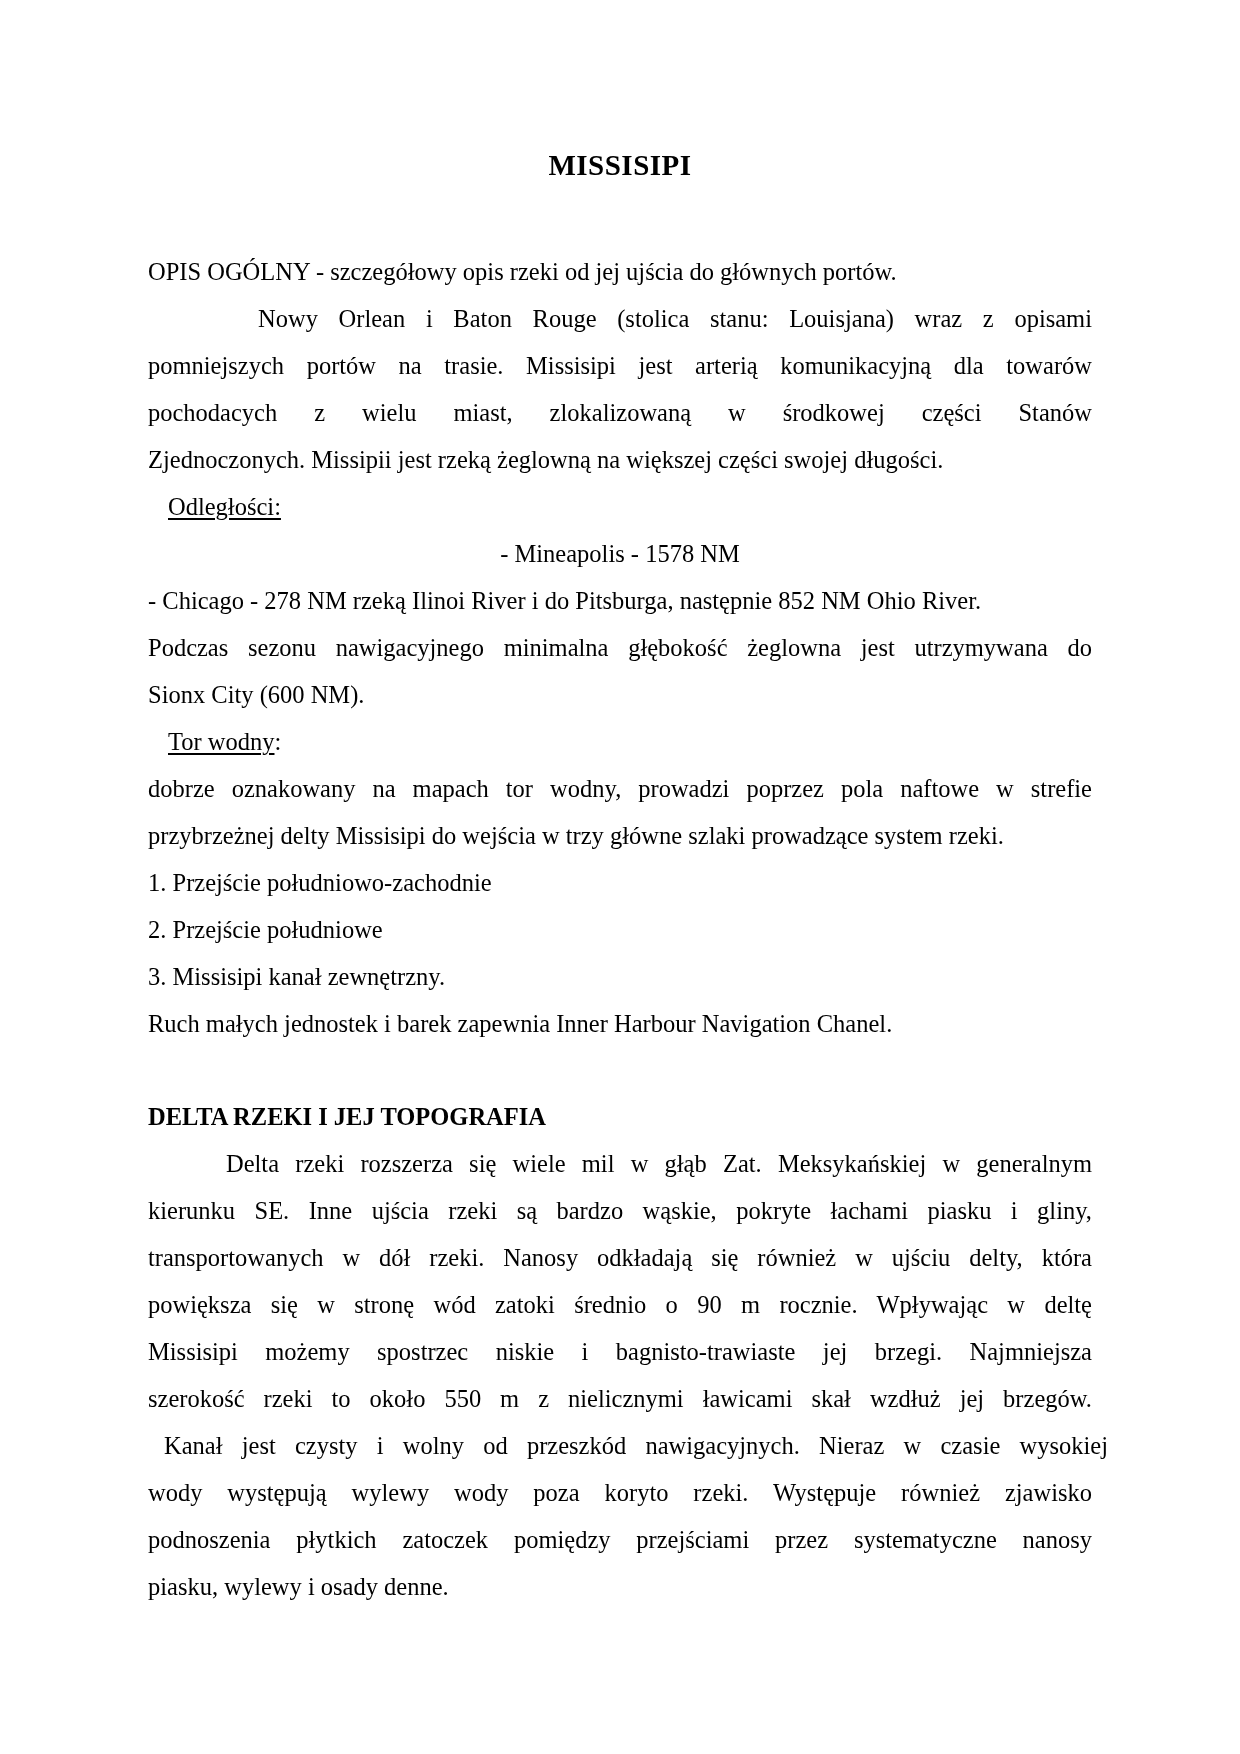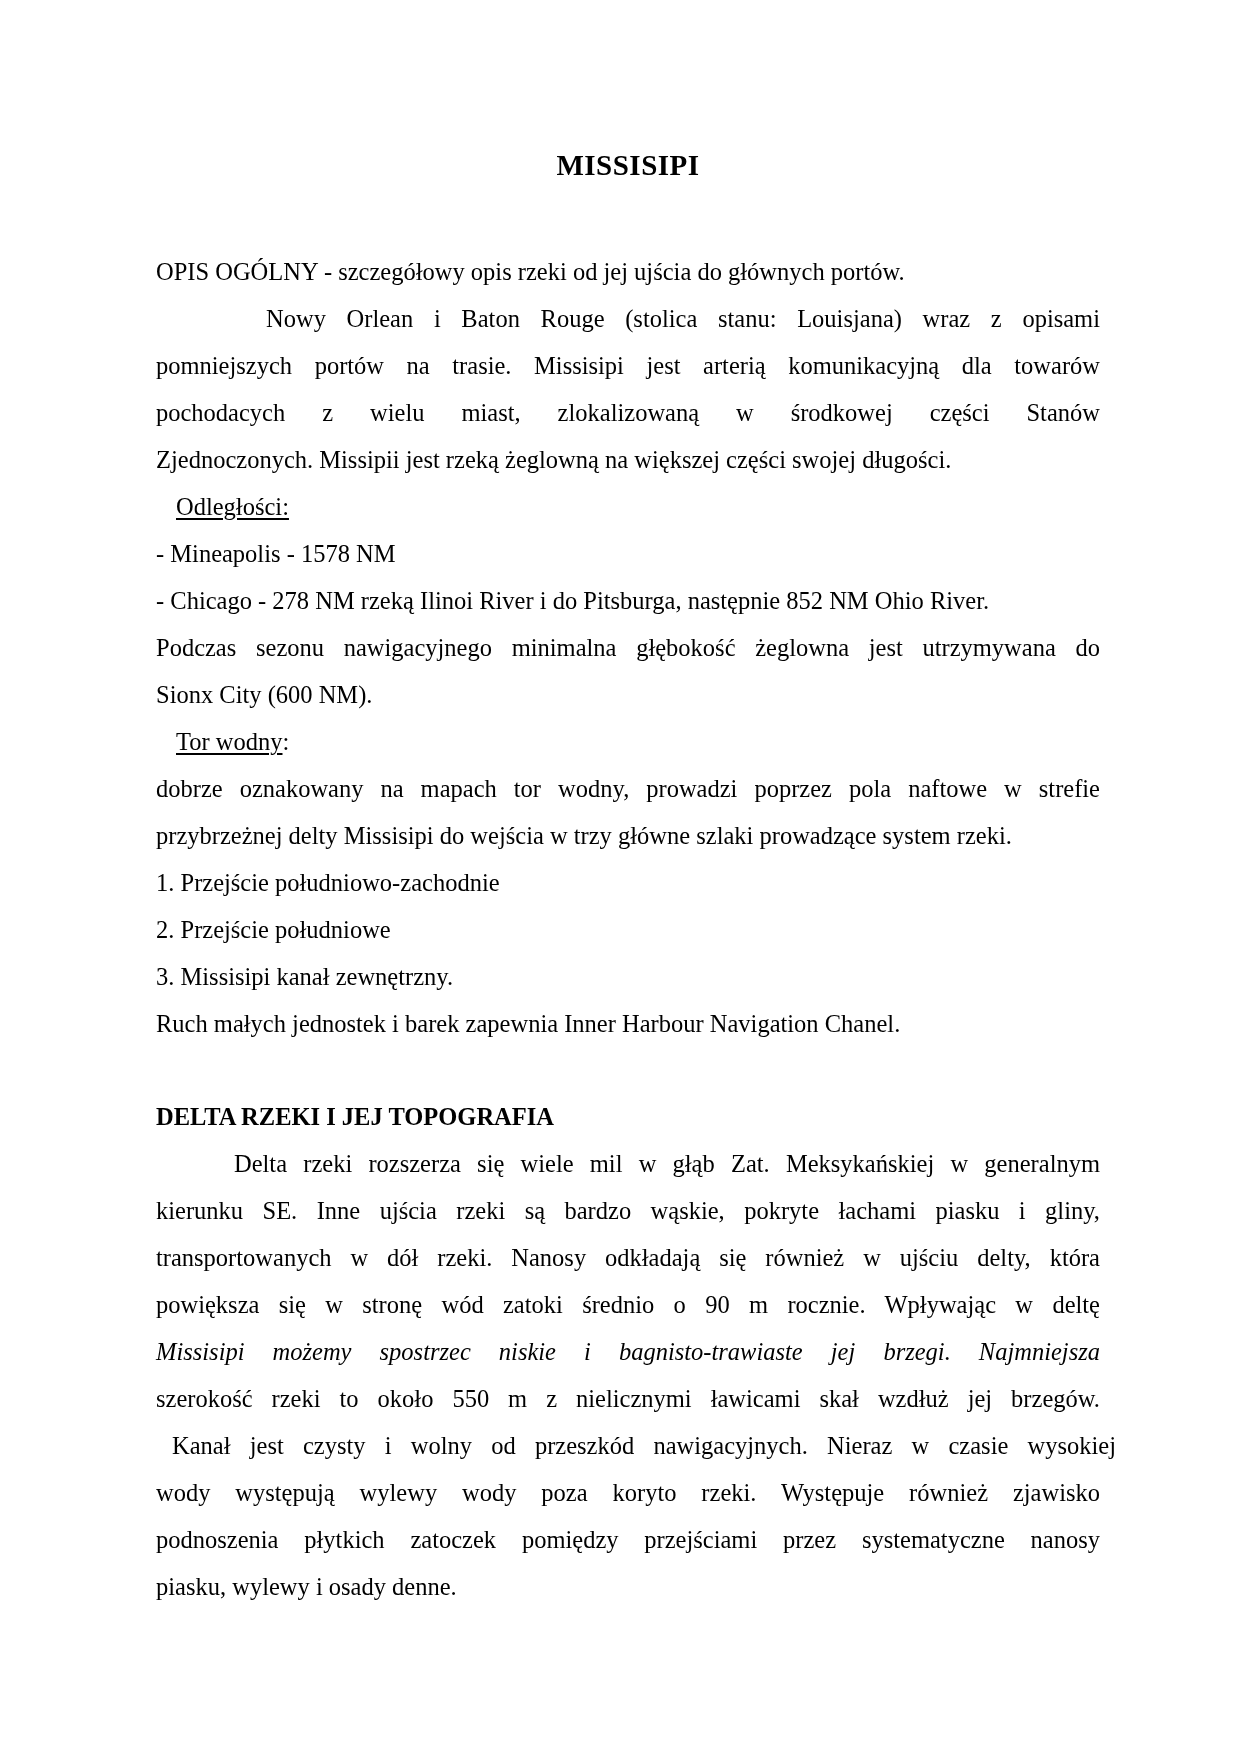"MISSISIPI" .page { left: 8px -> 0 }
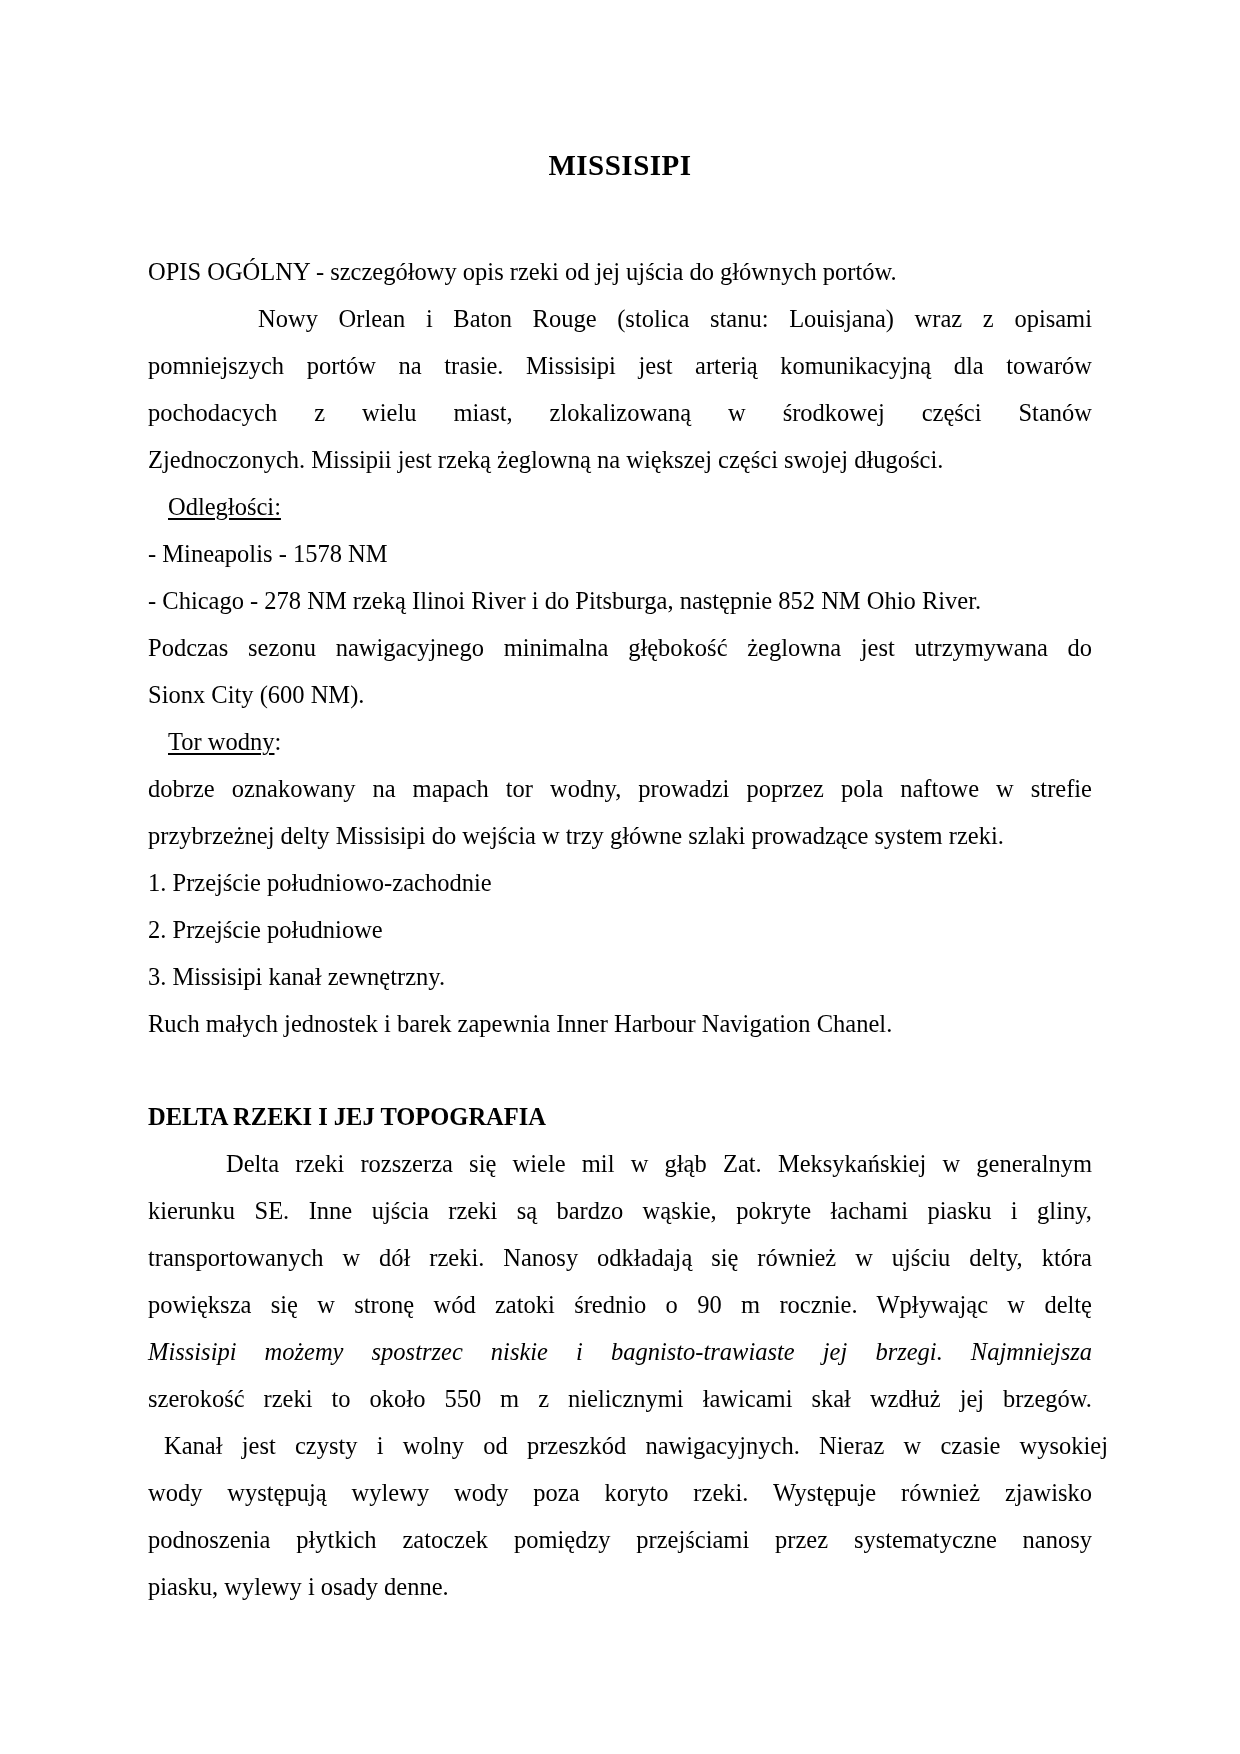"- Mineapolis - 1578 NM" div.line { text-align: none -> center }
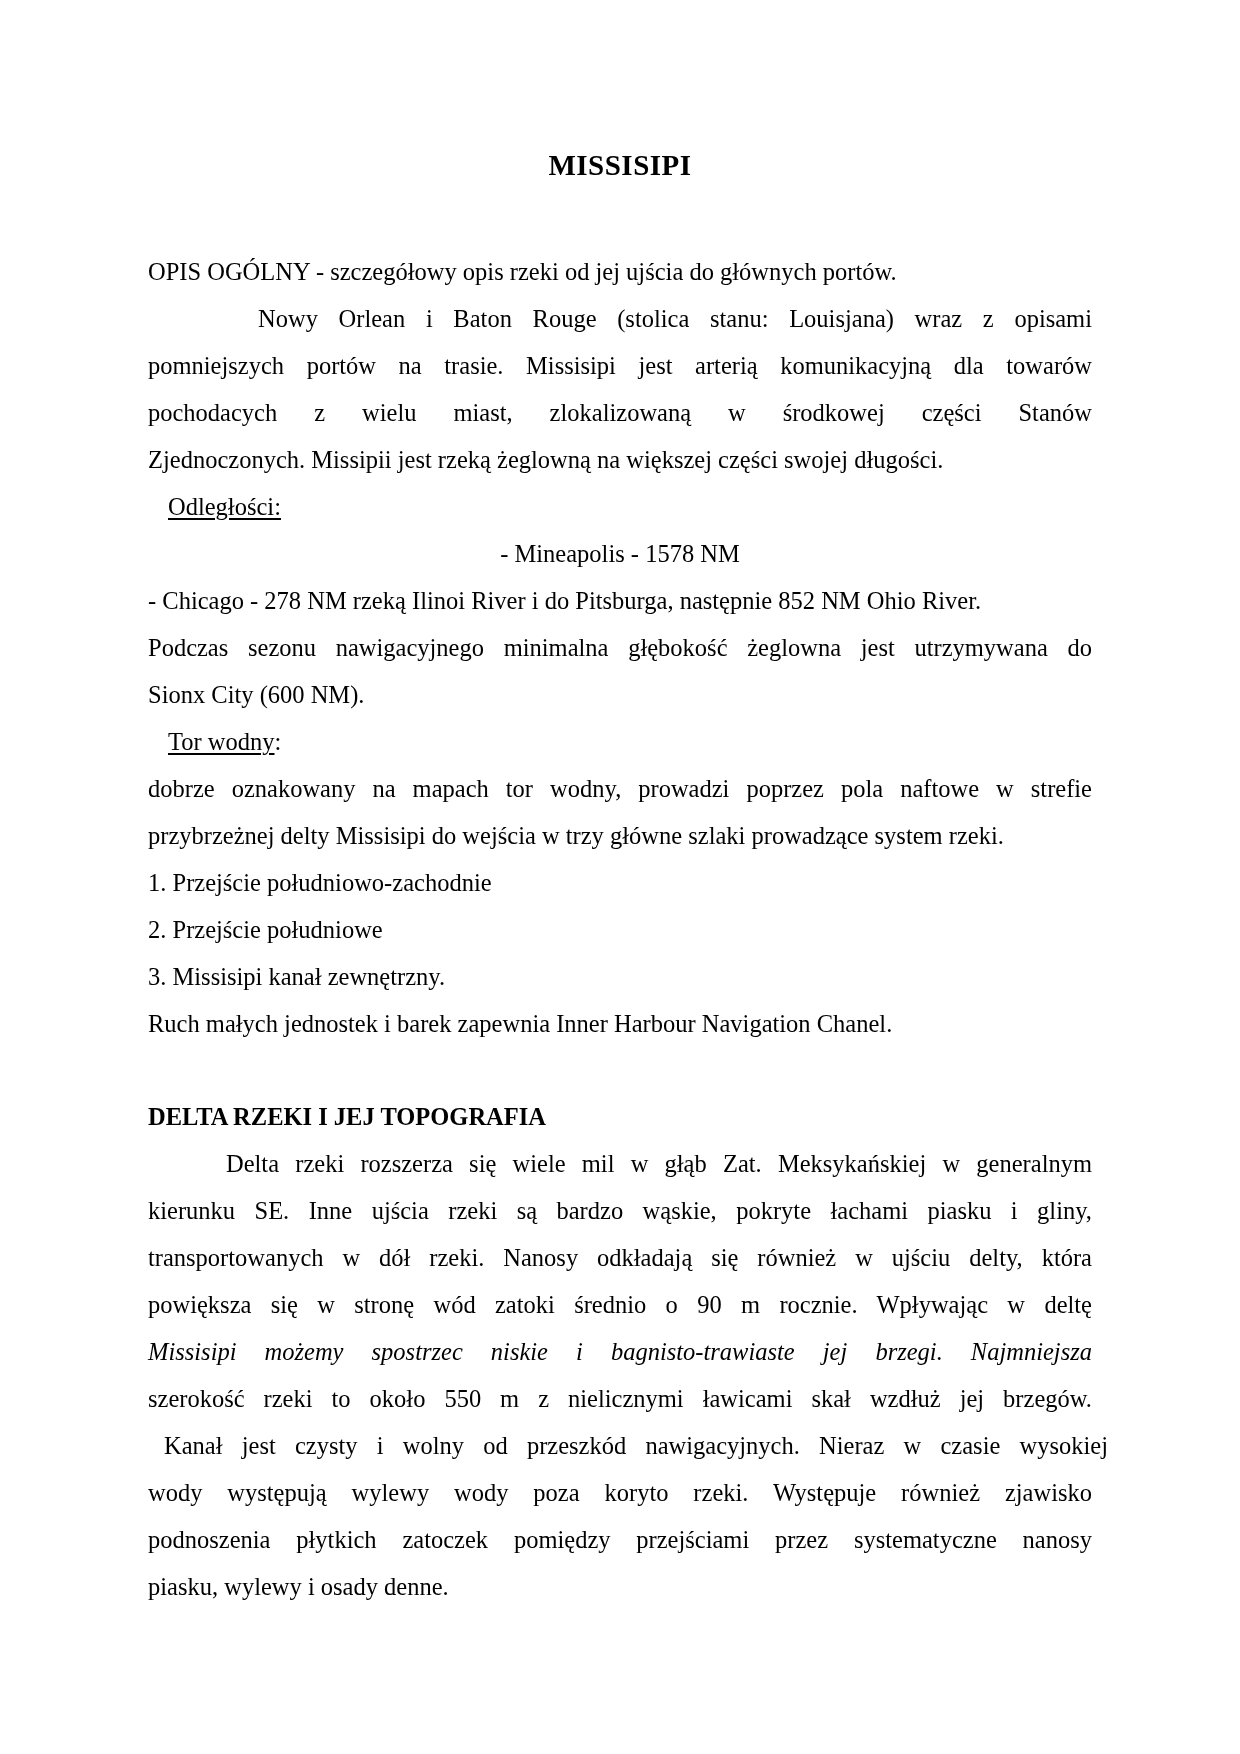"Missisipi możemy spostrzec niskie i" div.line { font-style: italic -> none }
